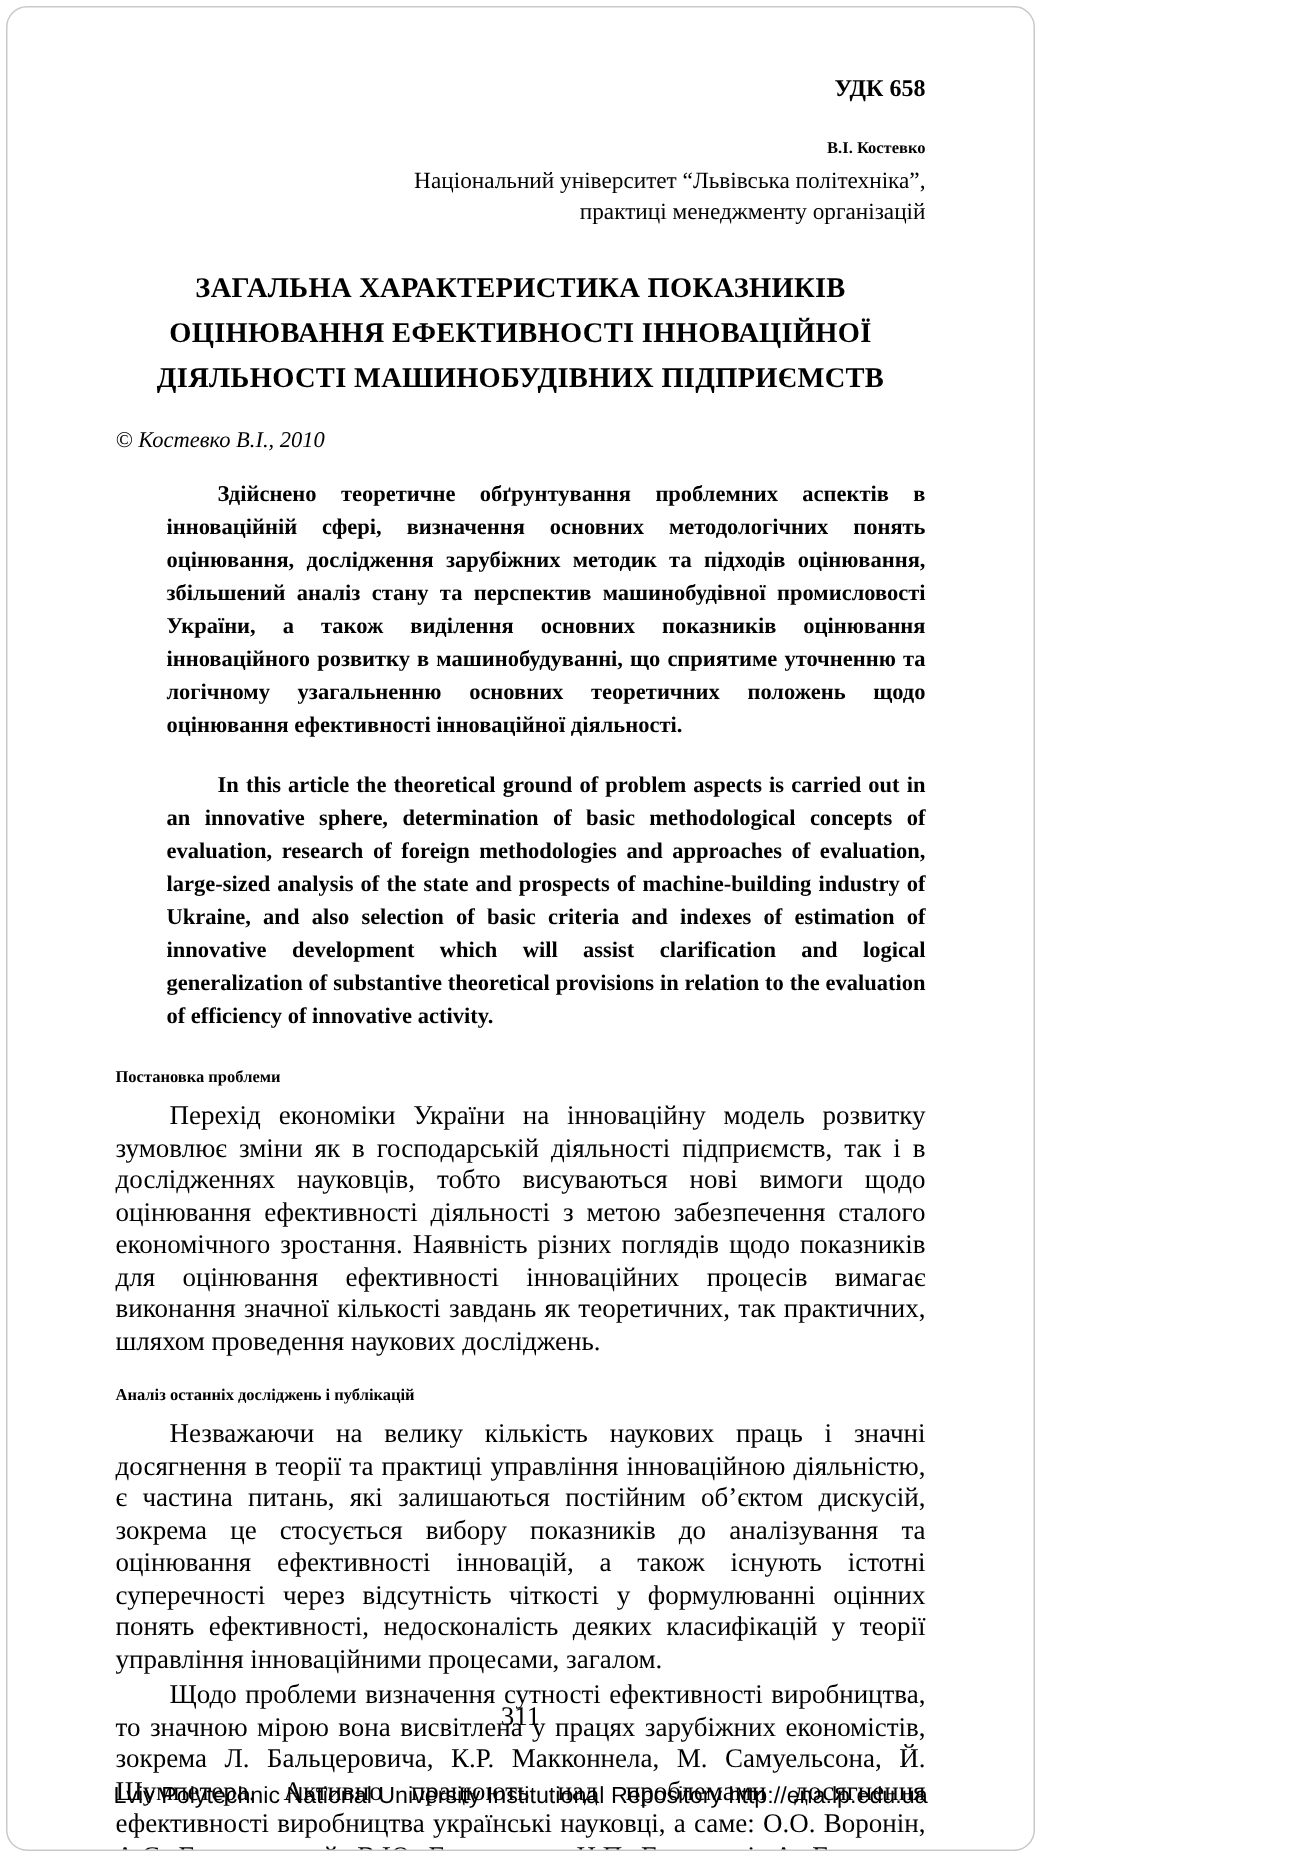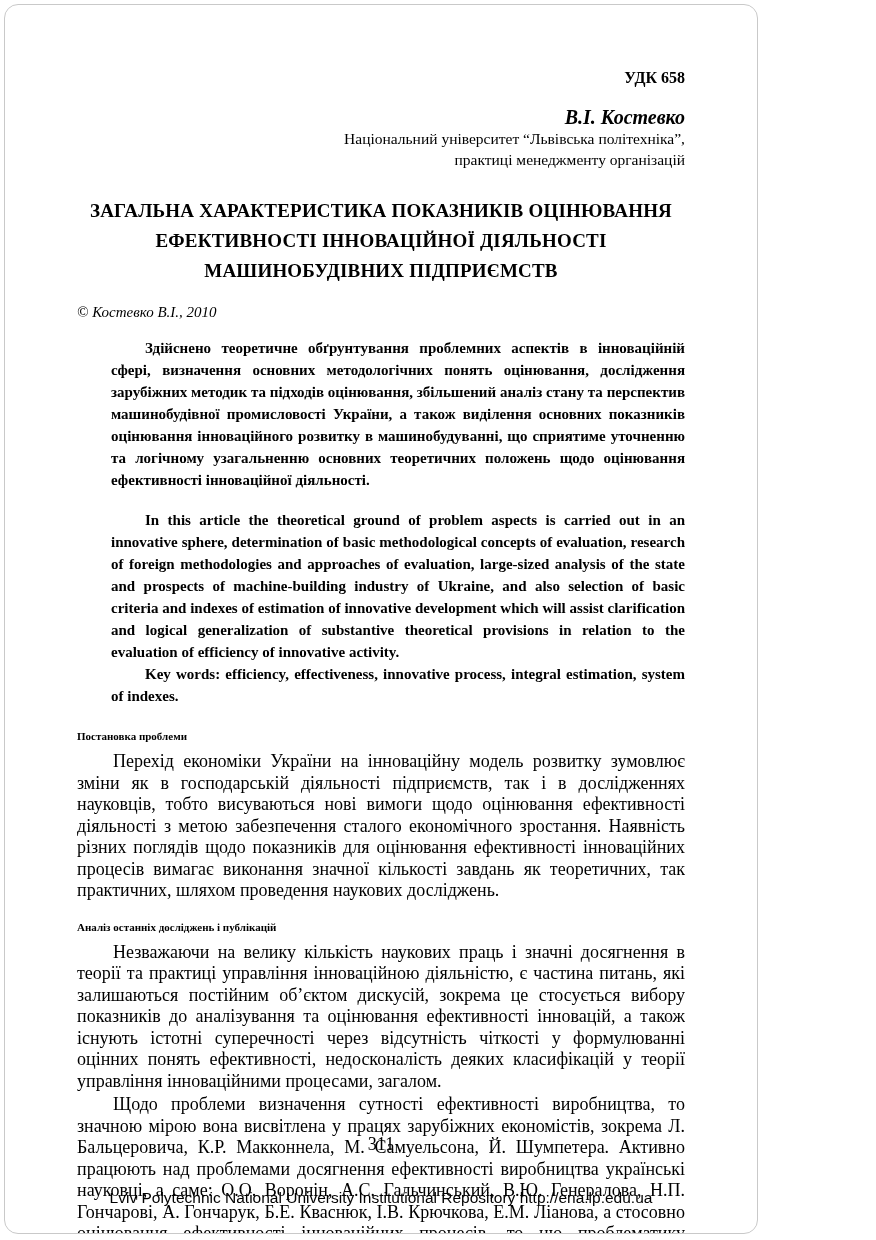"УДК 658" .page { padding: 64px 72px 0 72px -> 46px 72px 0 72px; width: 754px -> 686px }
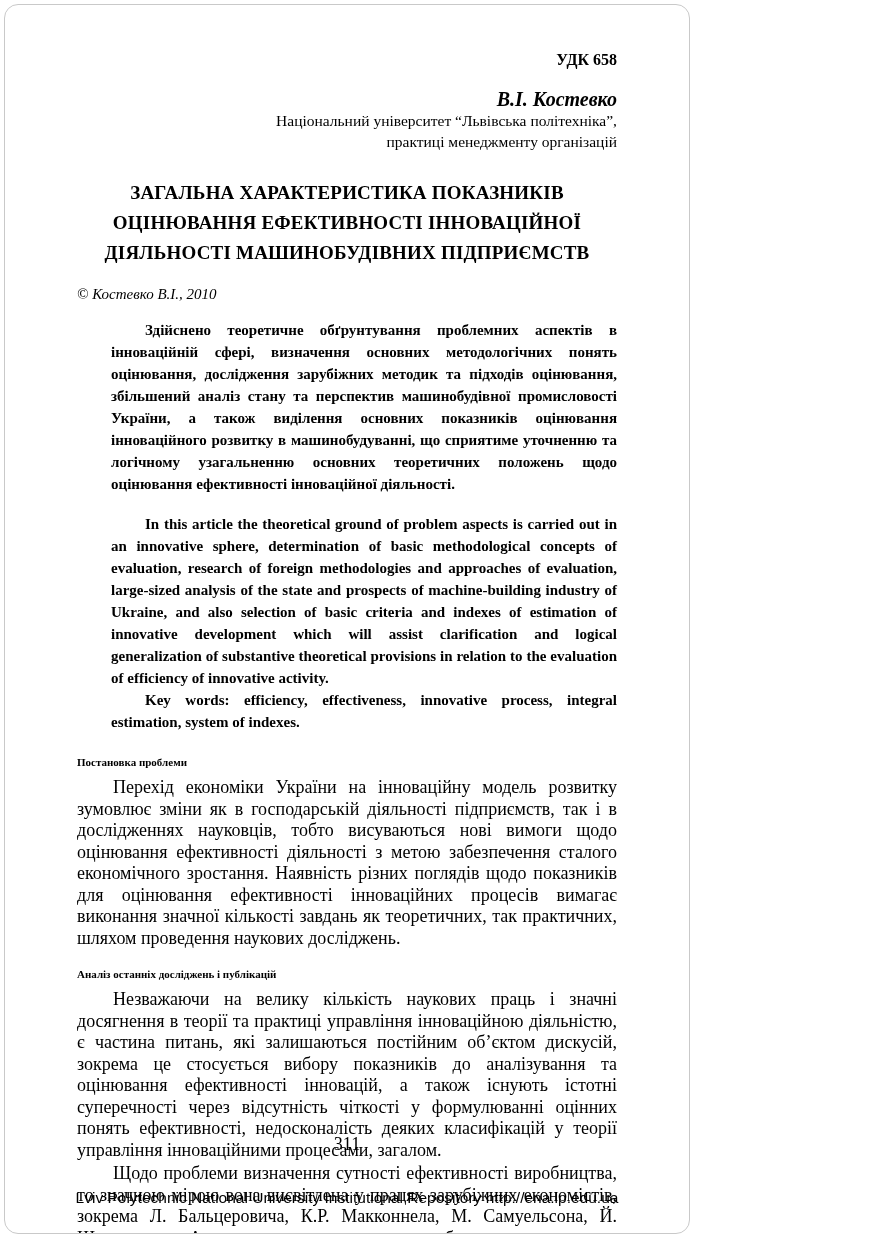"В.І. Костевко" .author { font-size: 20px -> 11px; font-style: italic -> none }
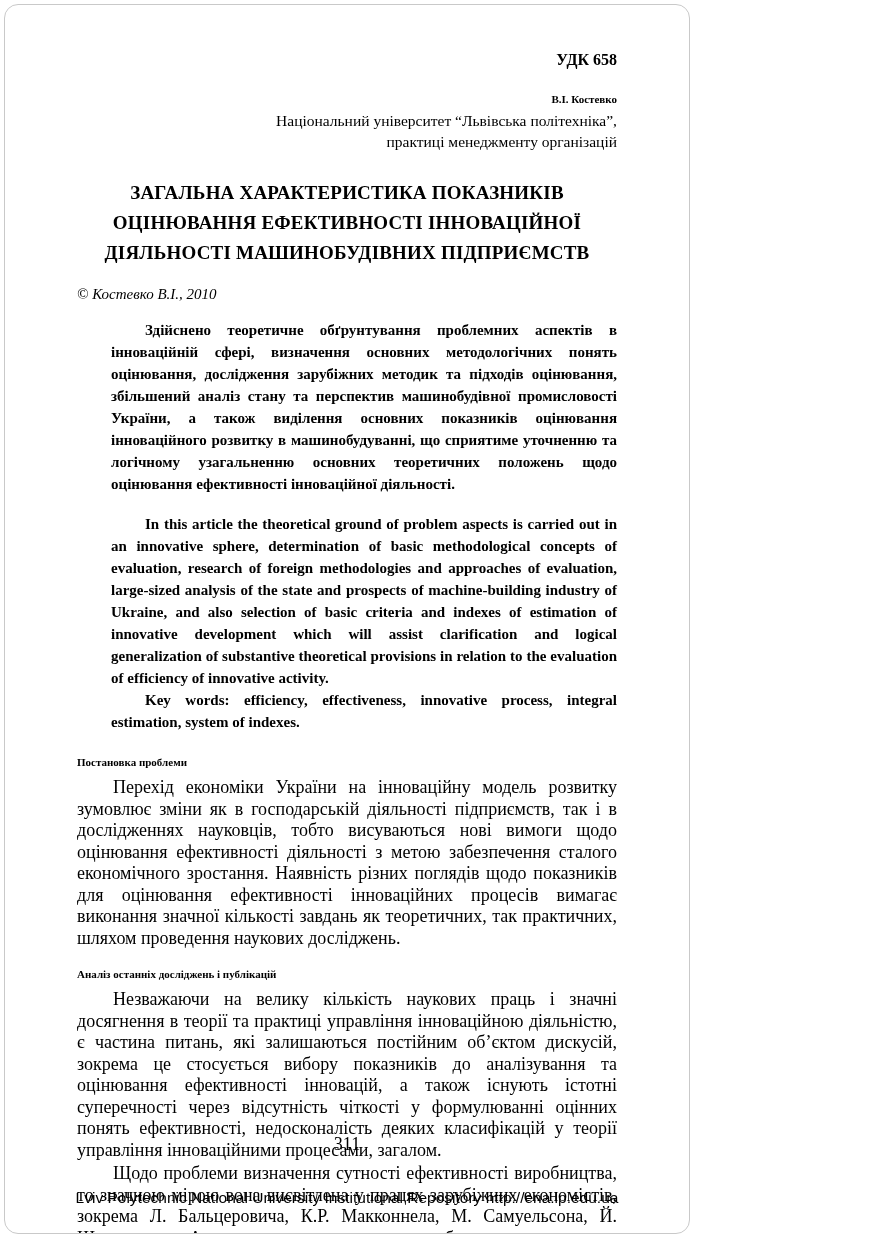"Key words: efficiency, effectiveness," p { html: <p>Key words: efficiency, effectiveness, innovative process, integral estimation, system of indexes.</p> -> none }
